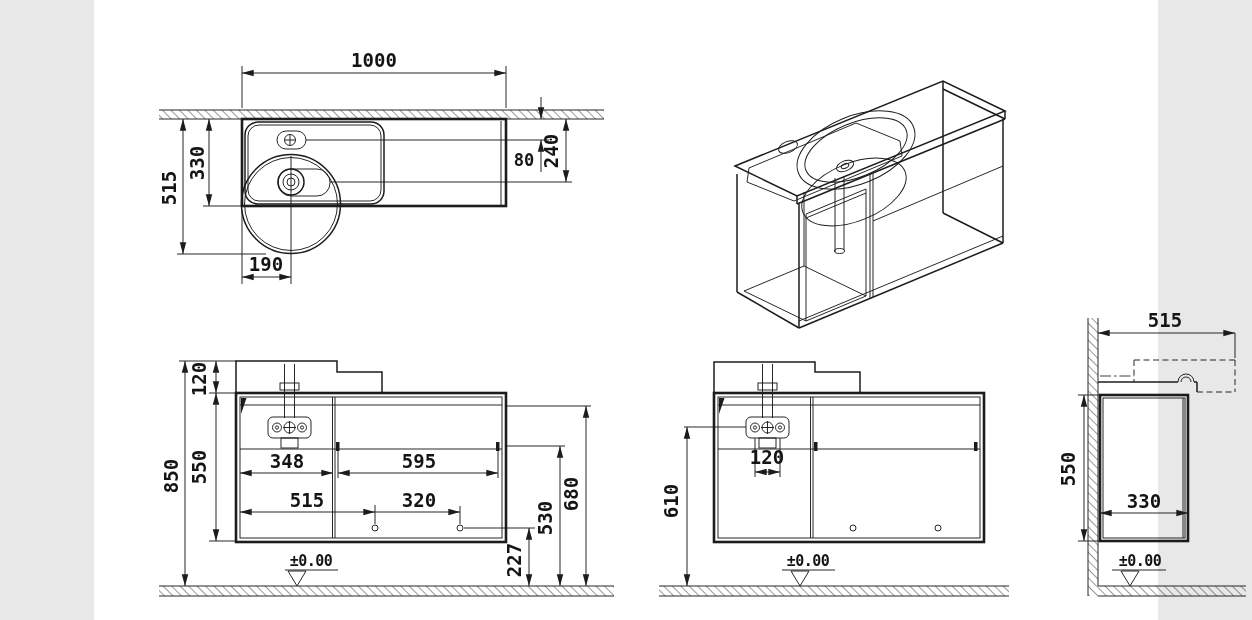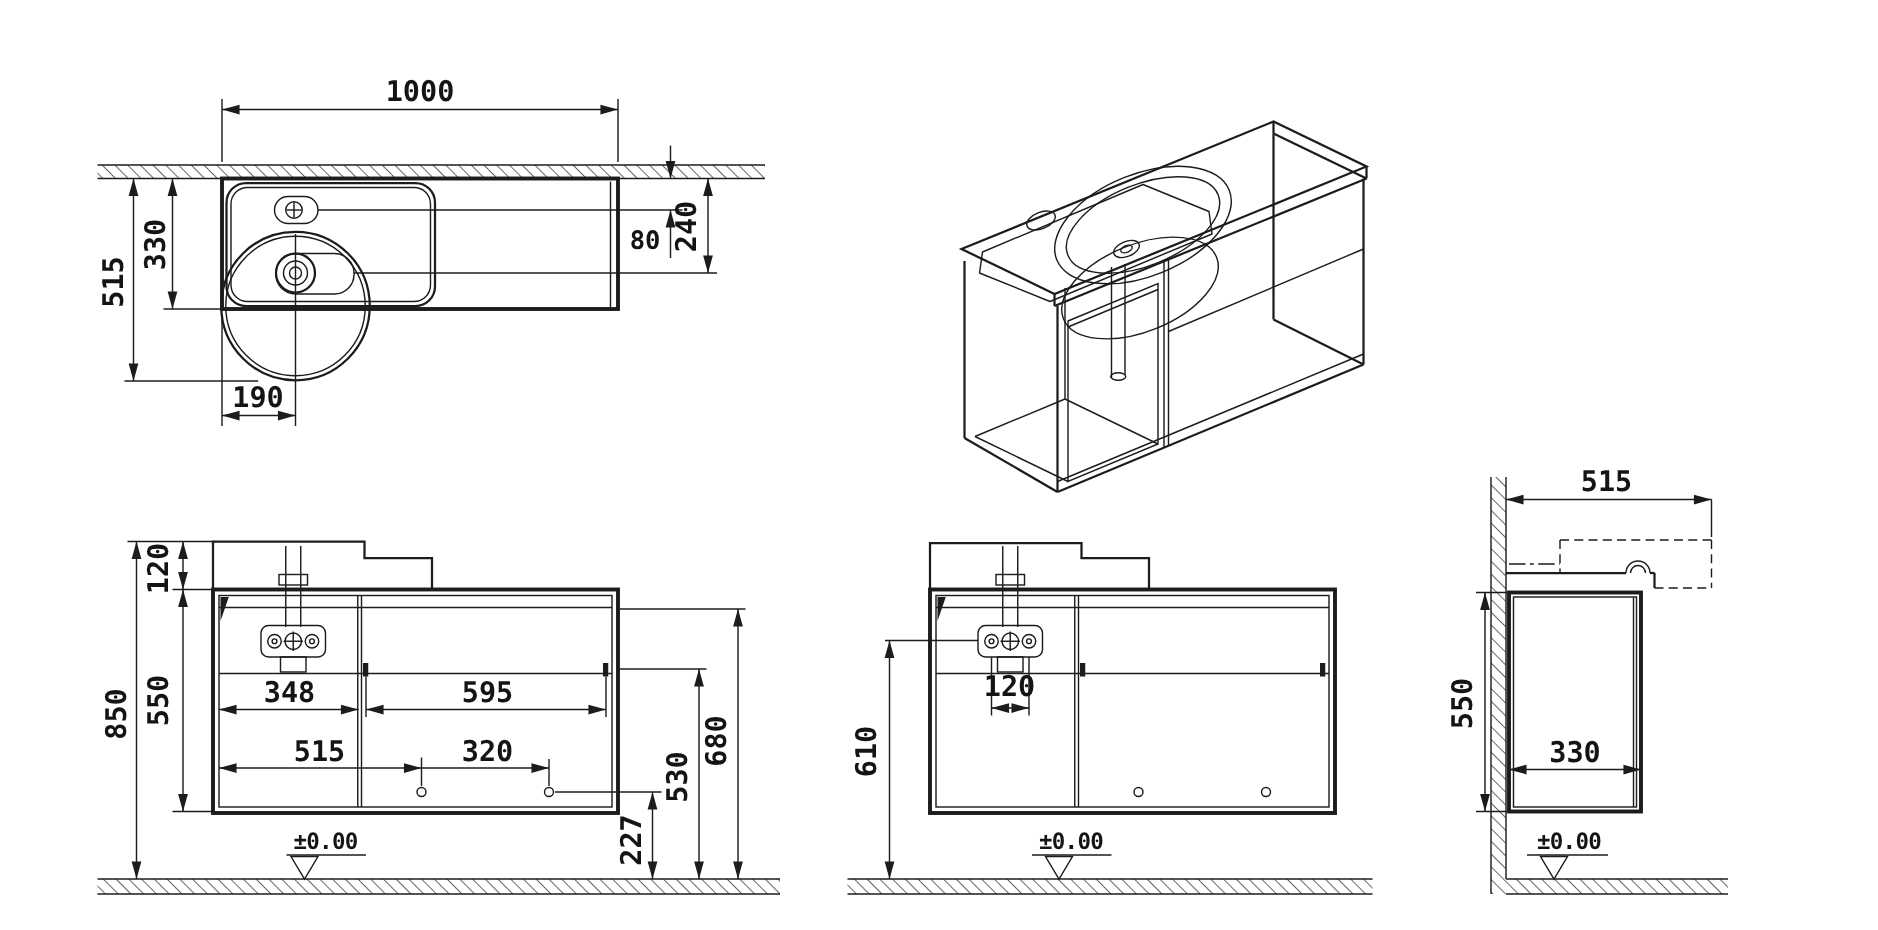"1000" .sheet { width: 1252px -> 1064px }
